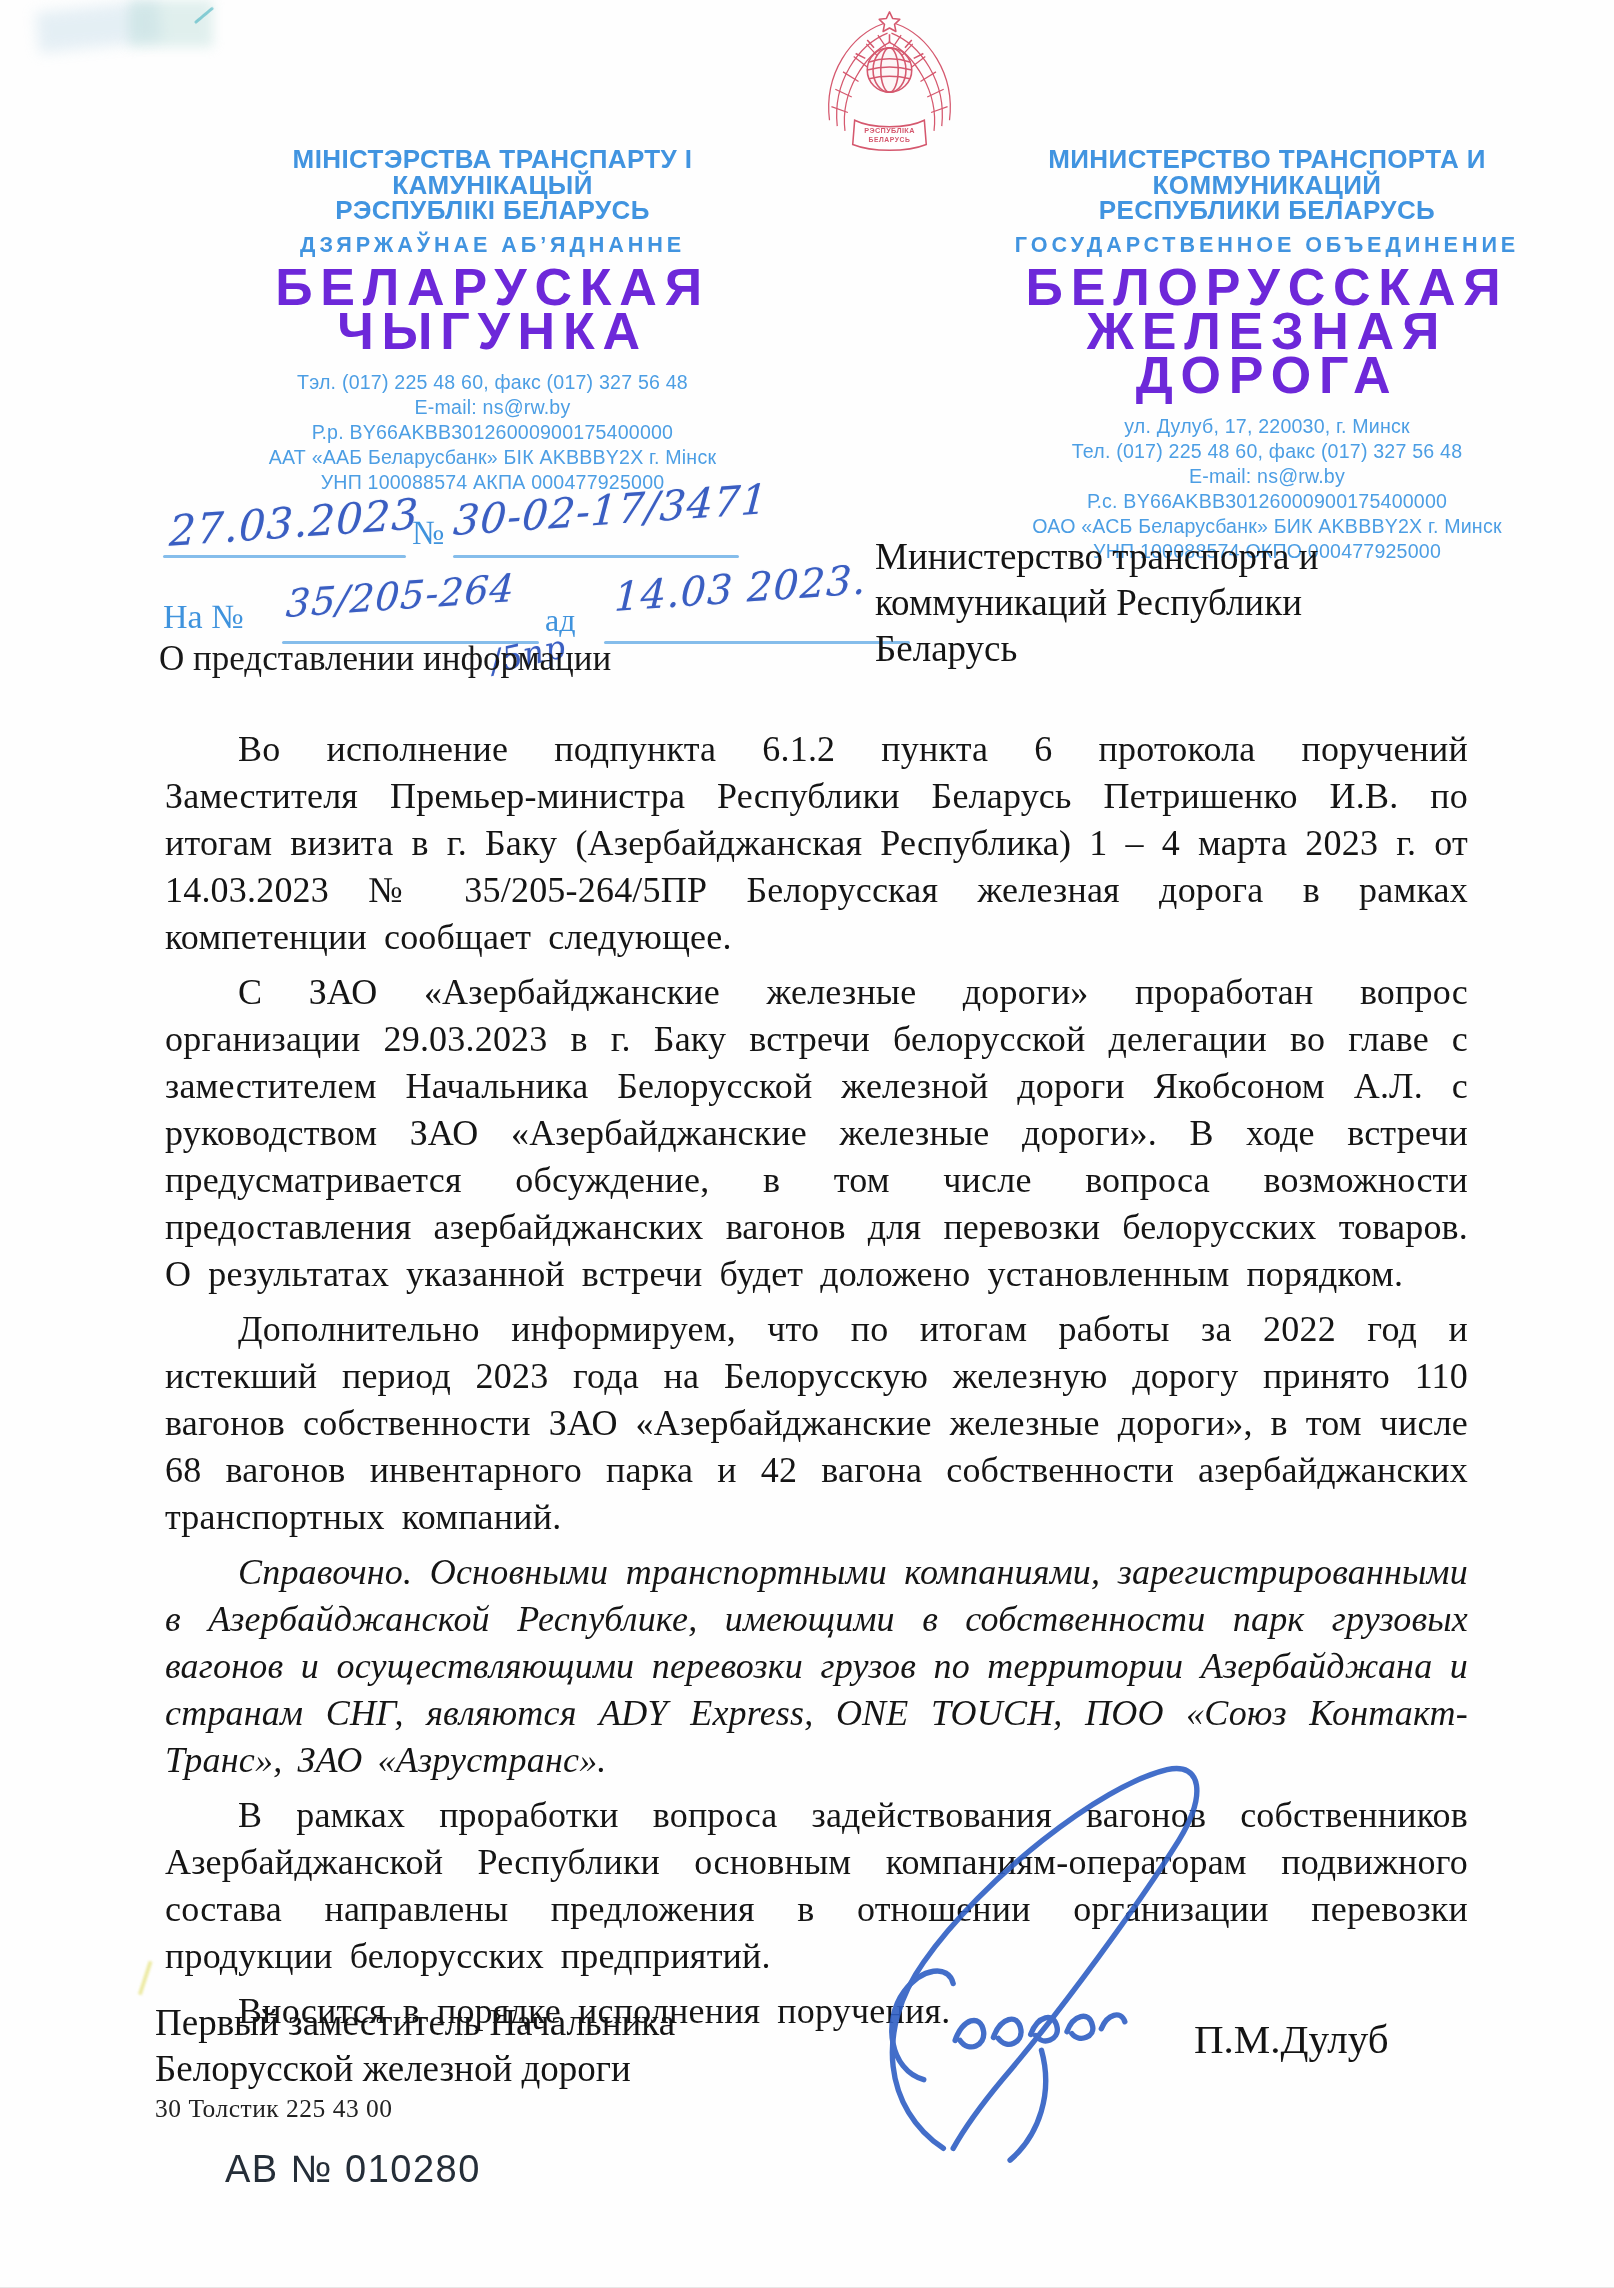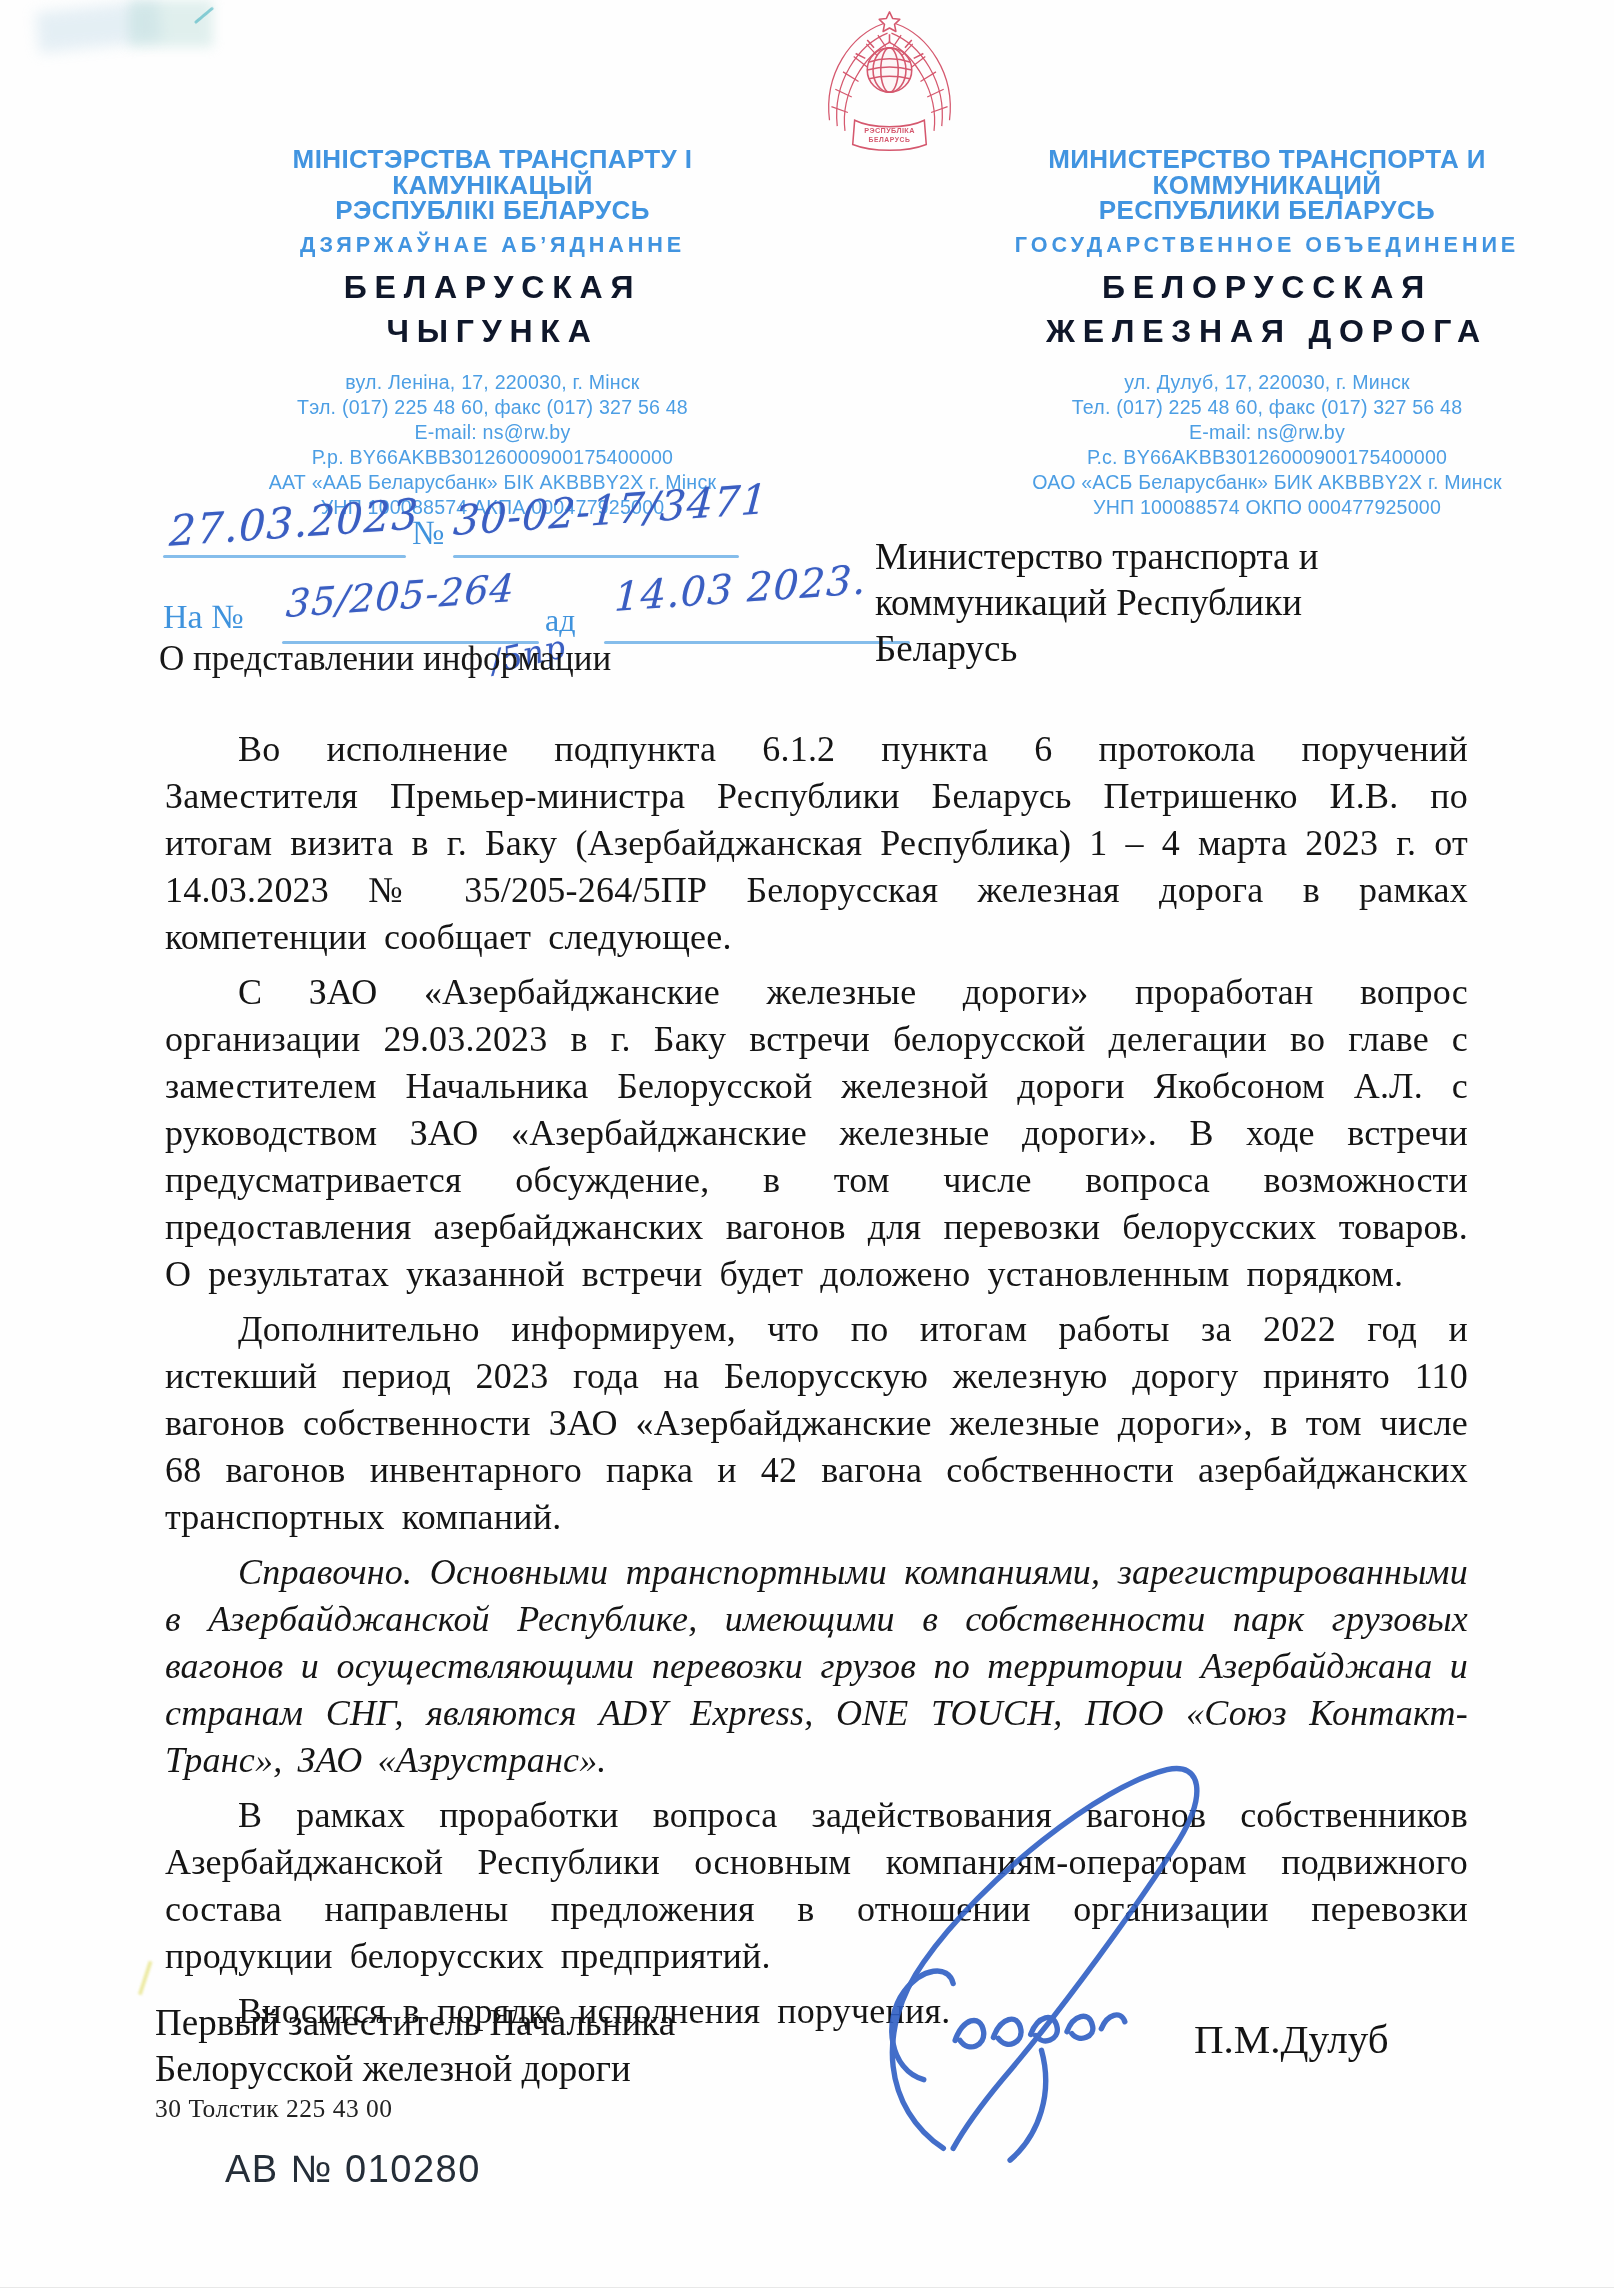"БЕЛАРУСКАЯ" .lh-orgname { color: #0f172a -> #6d28d9; font-size: 32px -> 52px }
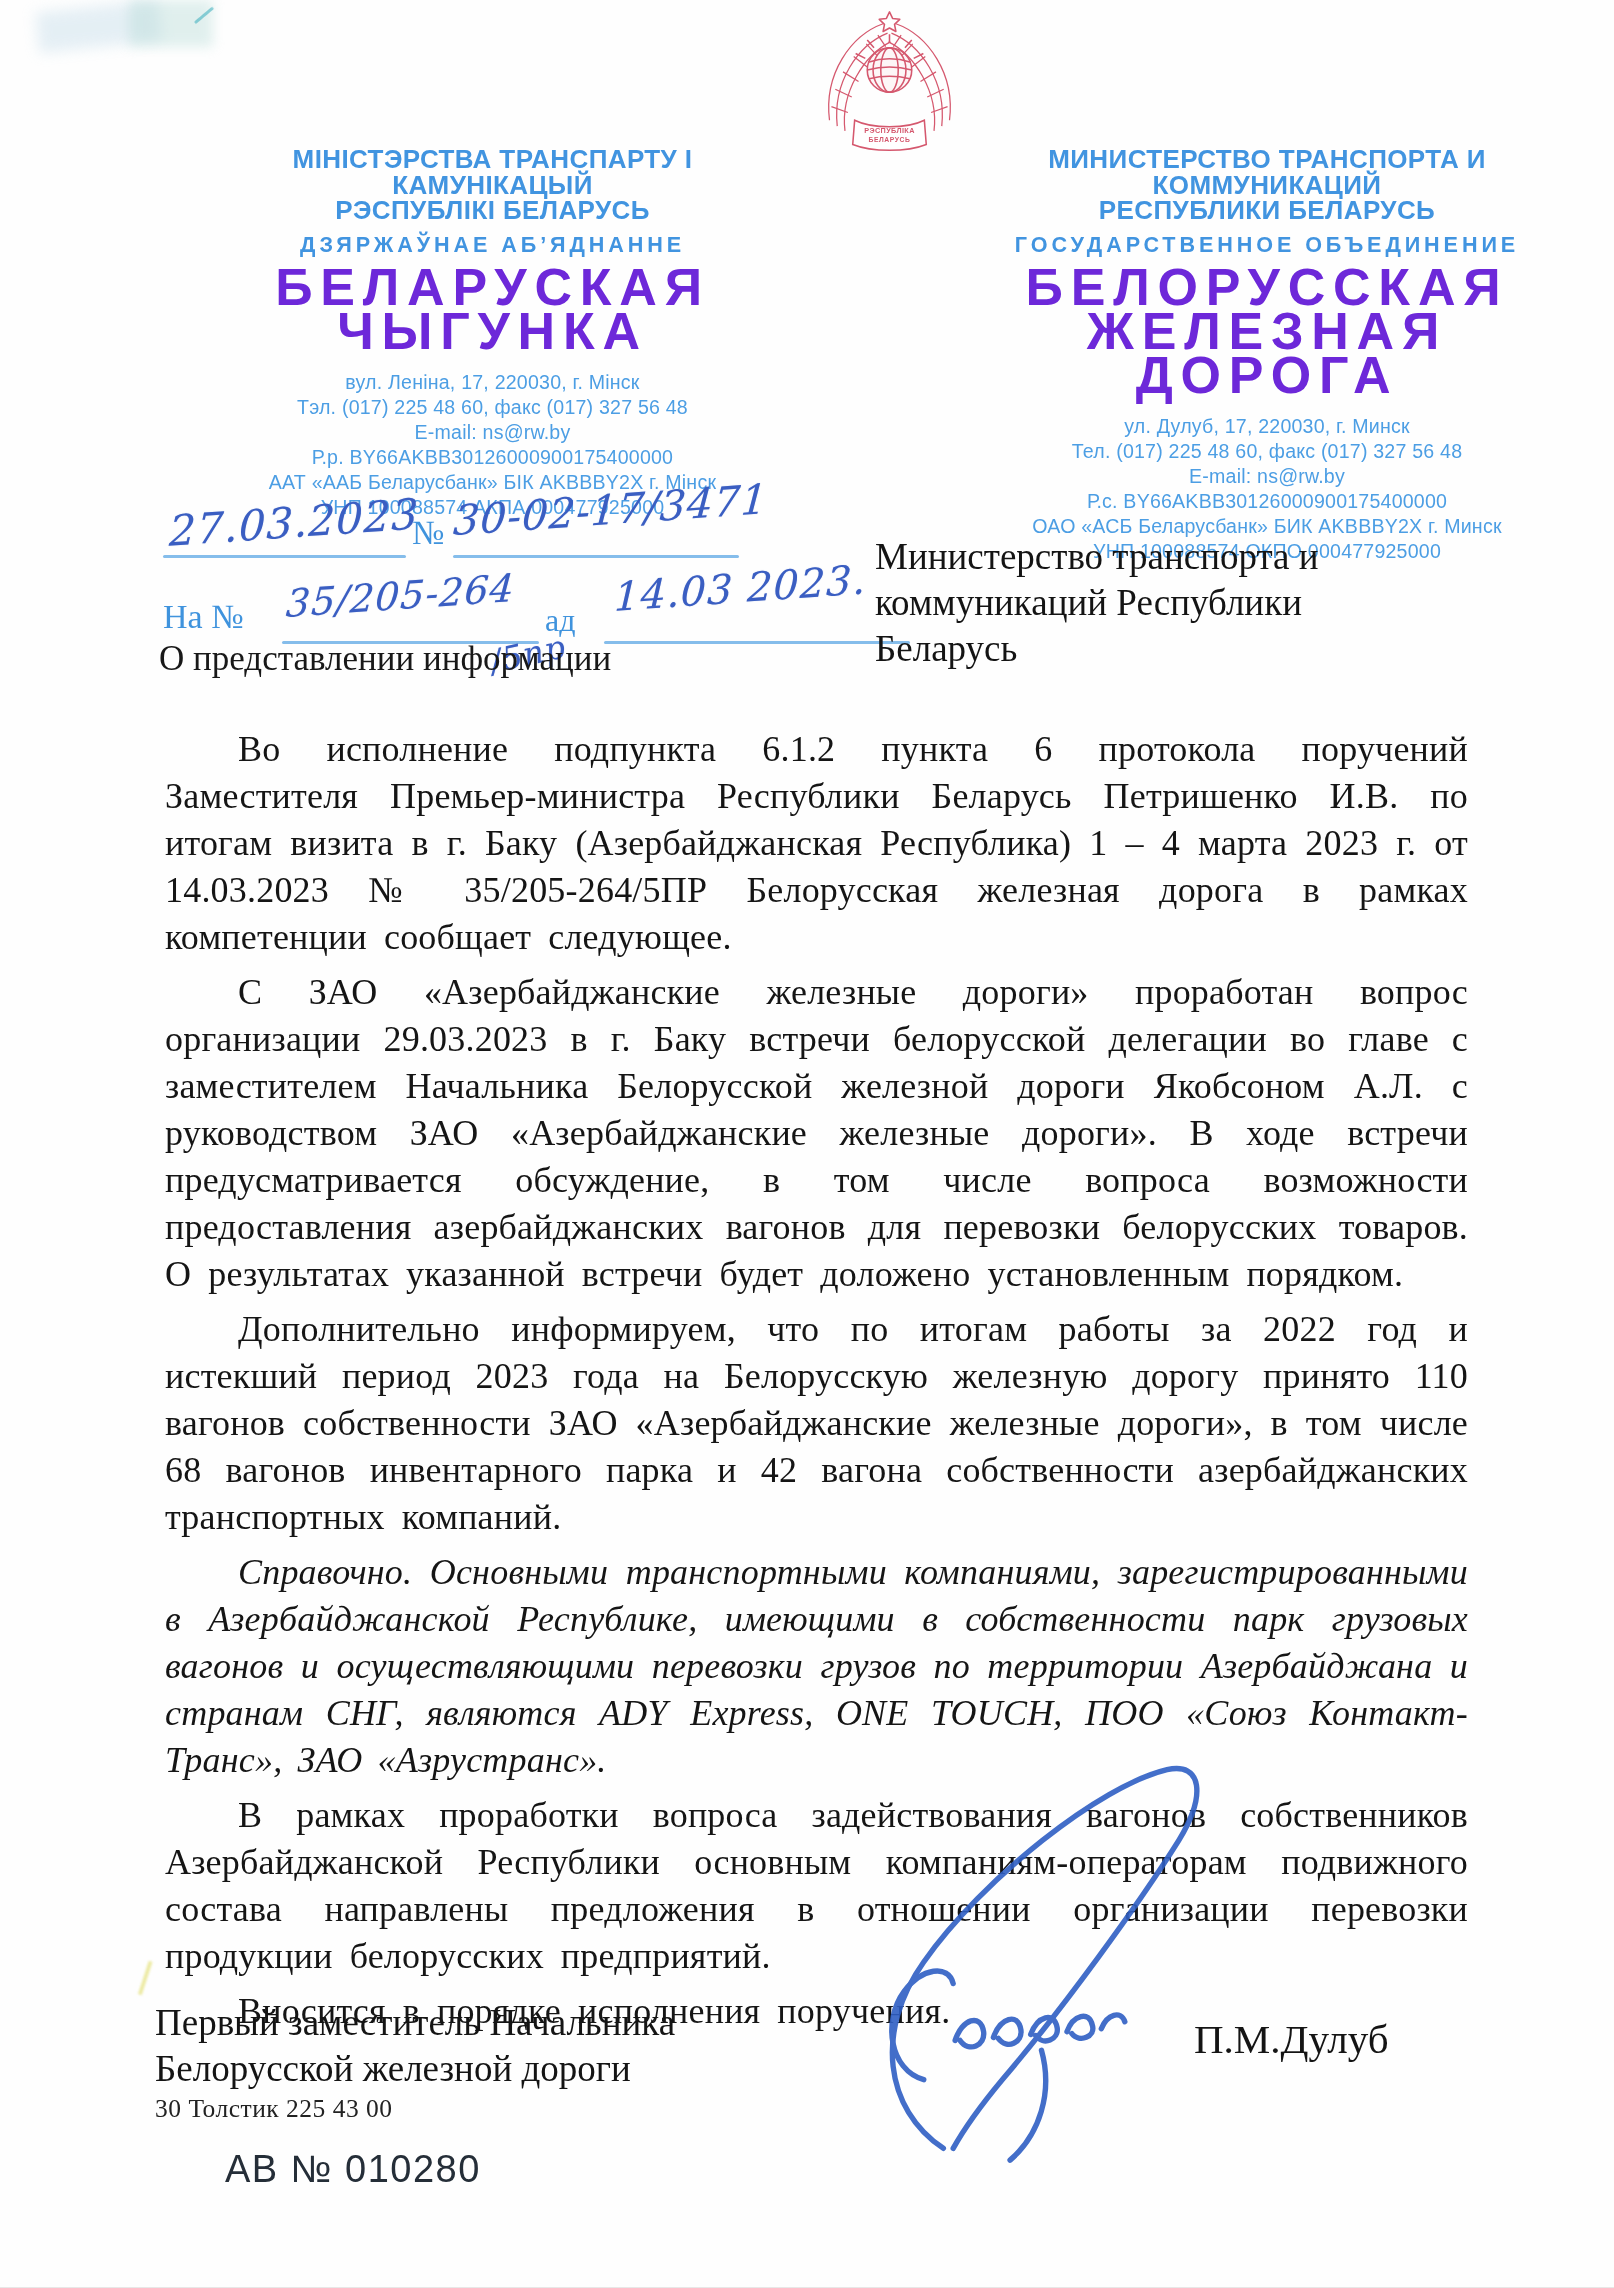"вул. Леніна, 17, 220030, г." div { html: <div>вул. Леніна, 17, 220030, г. Мінск</div> -> none }
